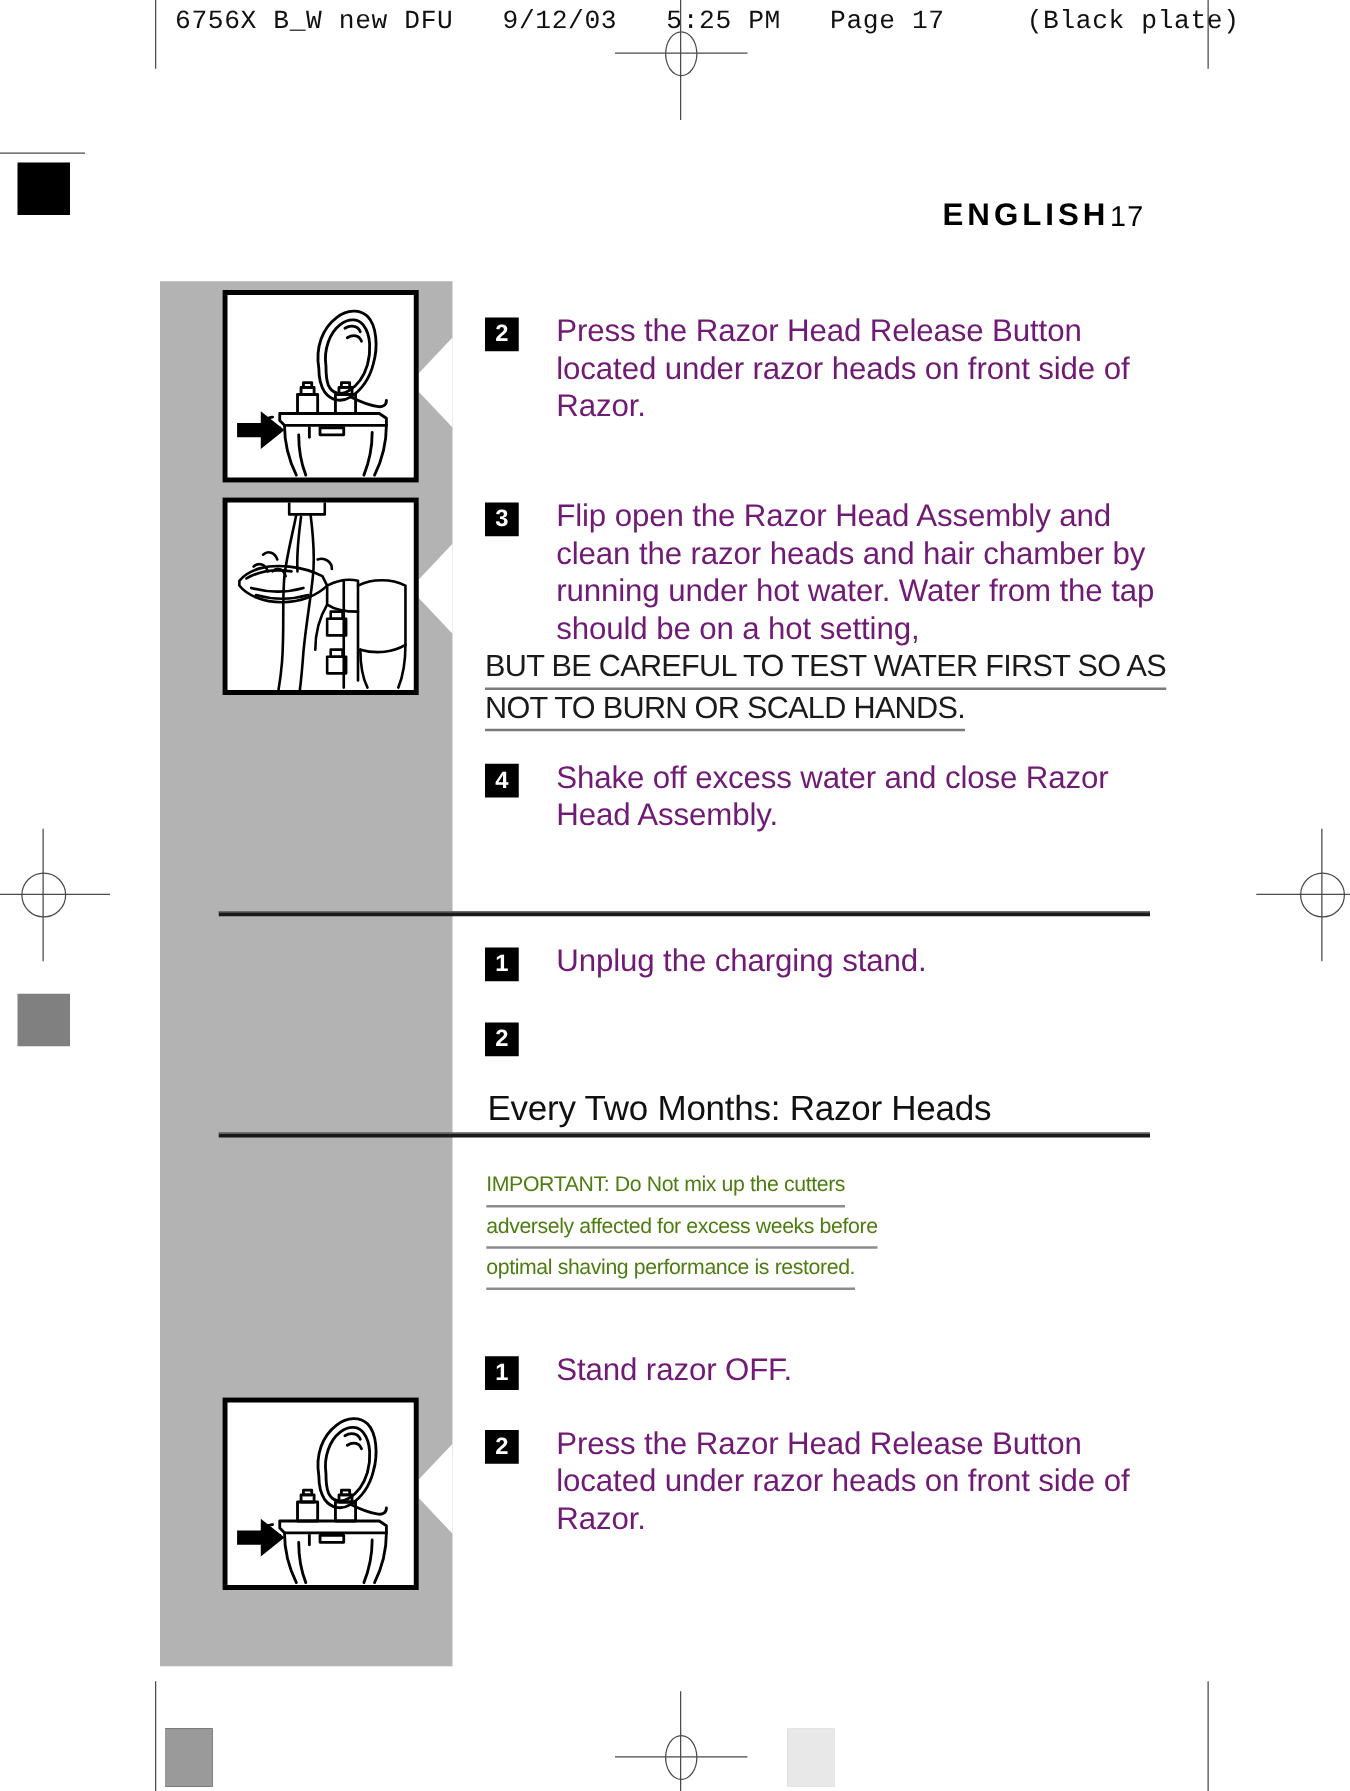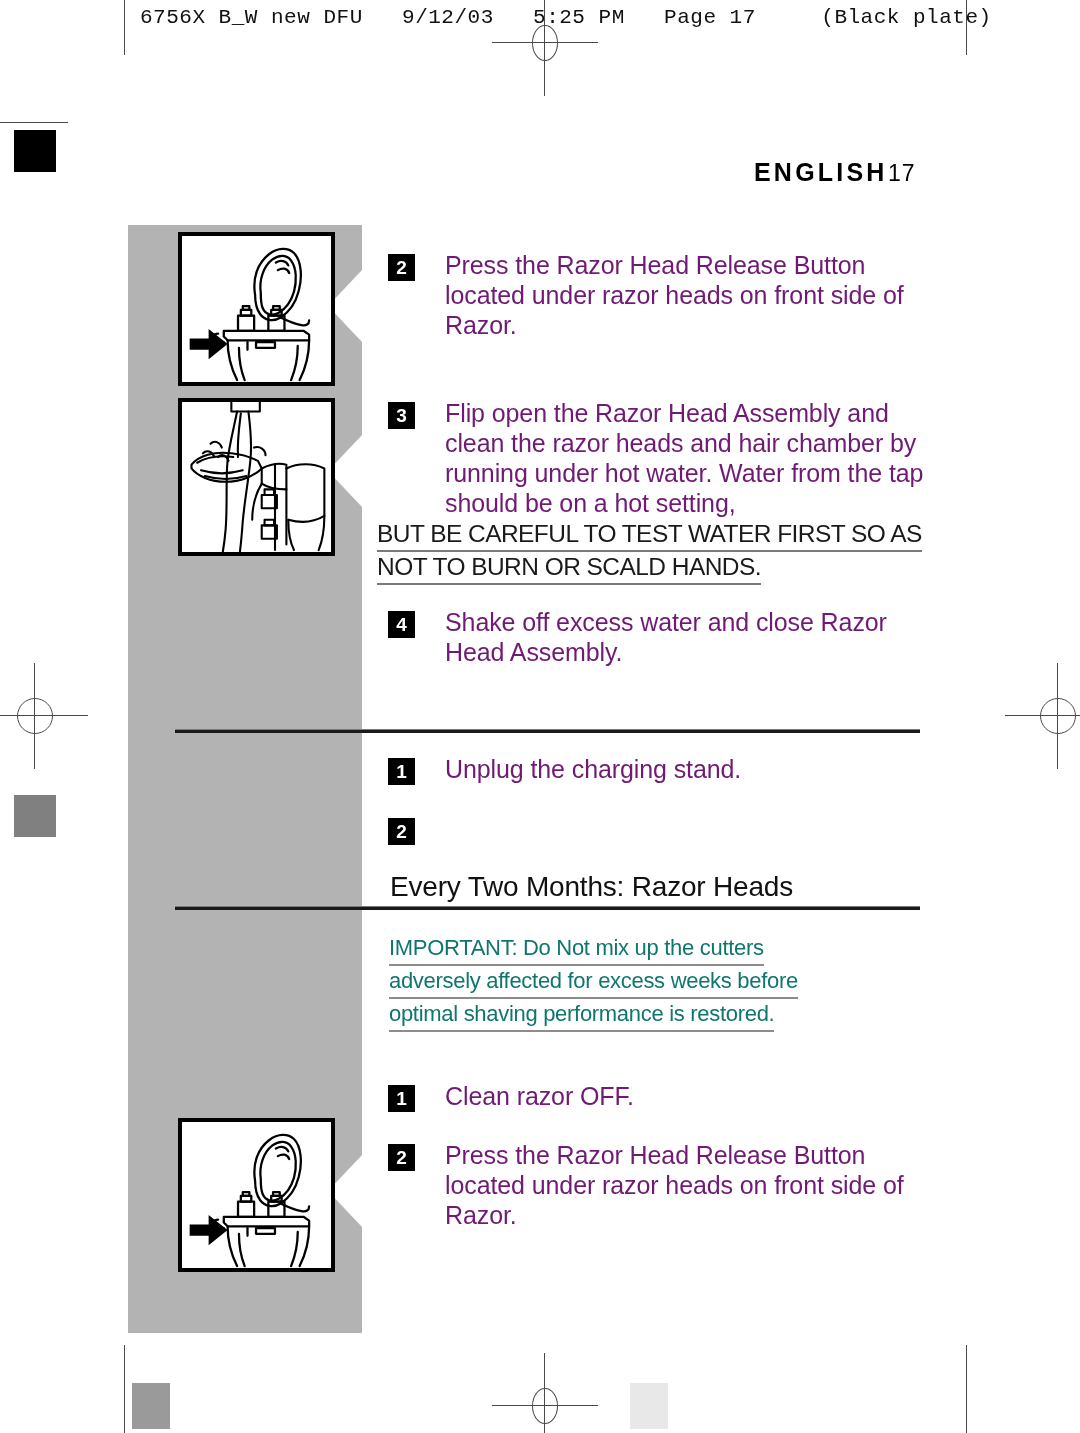"BUT BE CAREFUL TO TEST" div.caution { left: 377px -> 388px }
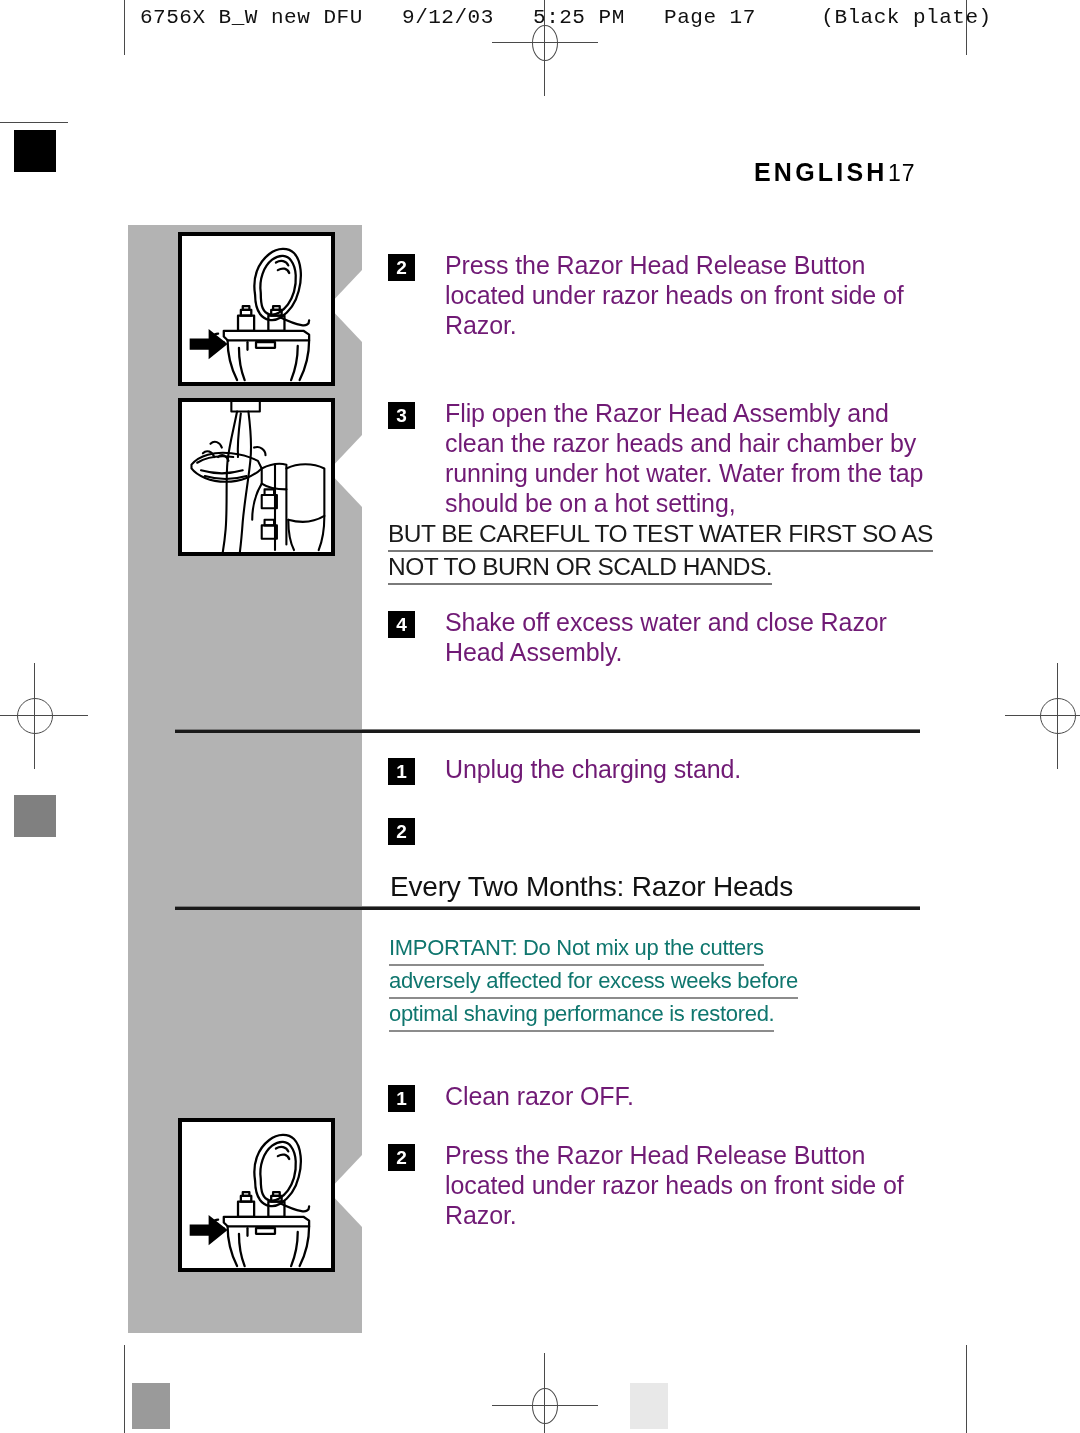"IMPORTANT: Do Not mix up" .important { color: #0f766e -> #4d7c0f; font-size: 22px -> 17px }
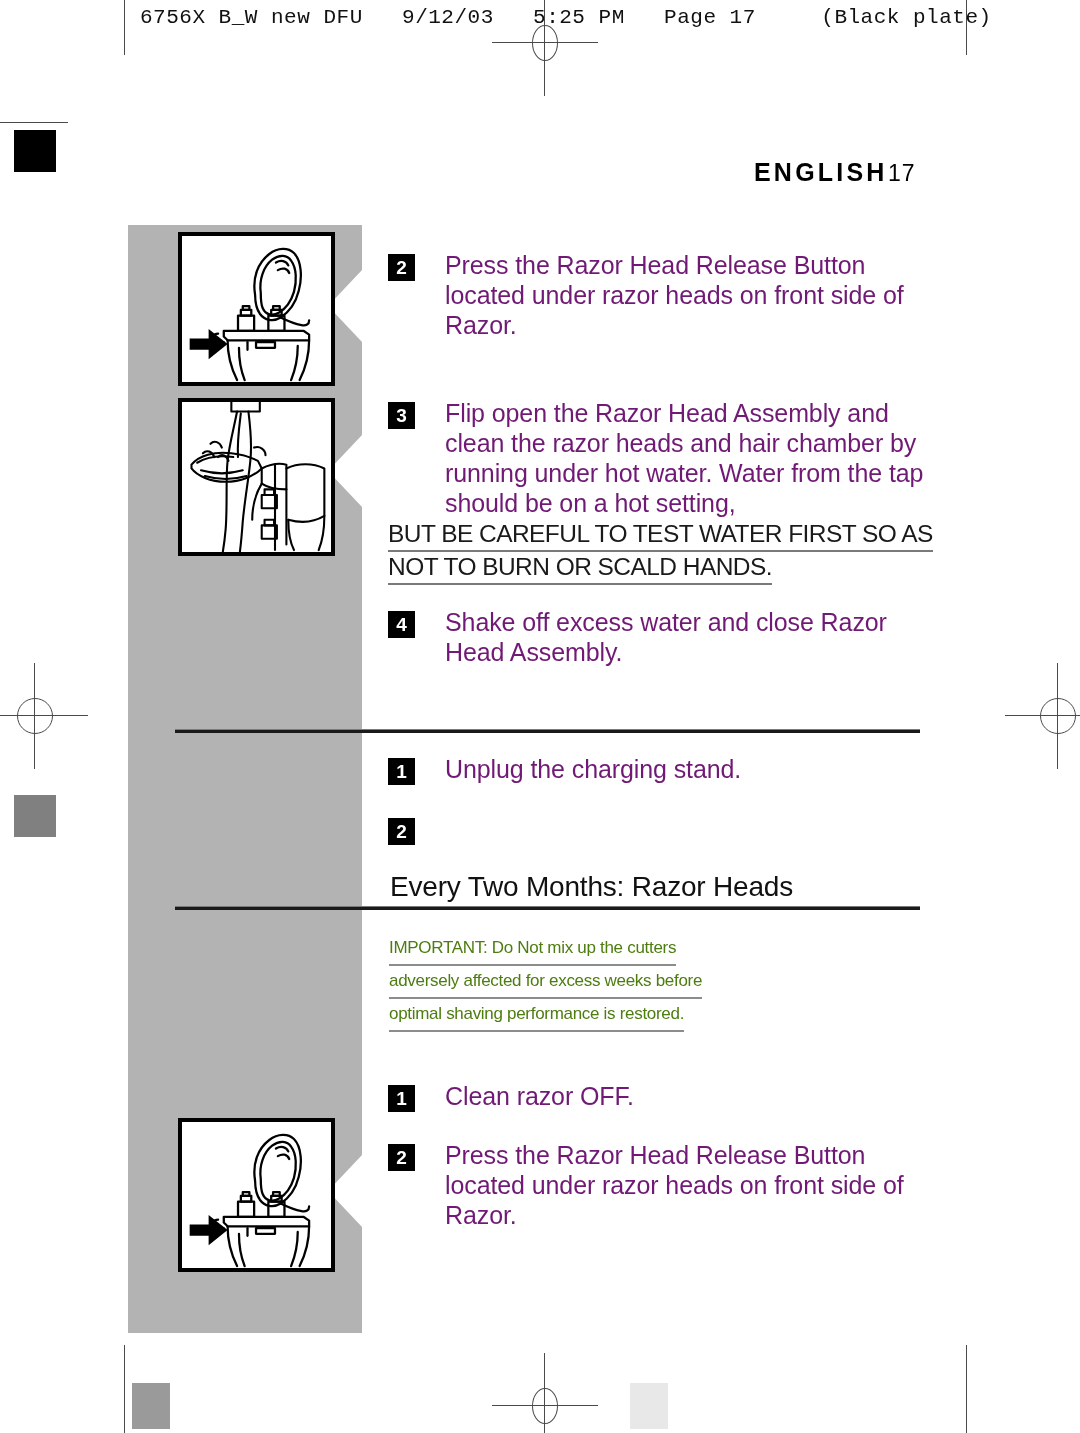"Clean razor OFF." div.step-text { text: Clean -> Stand }
